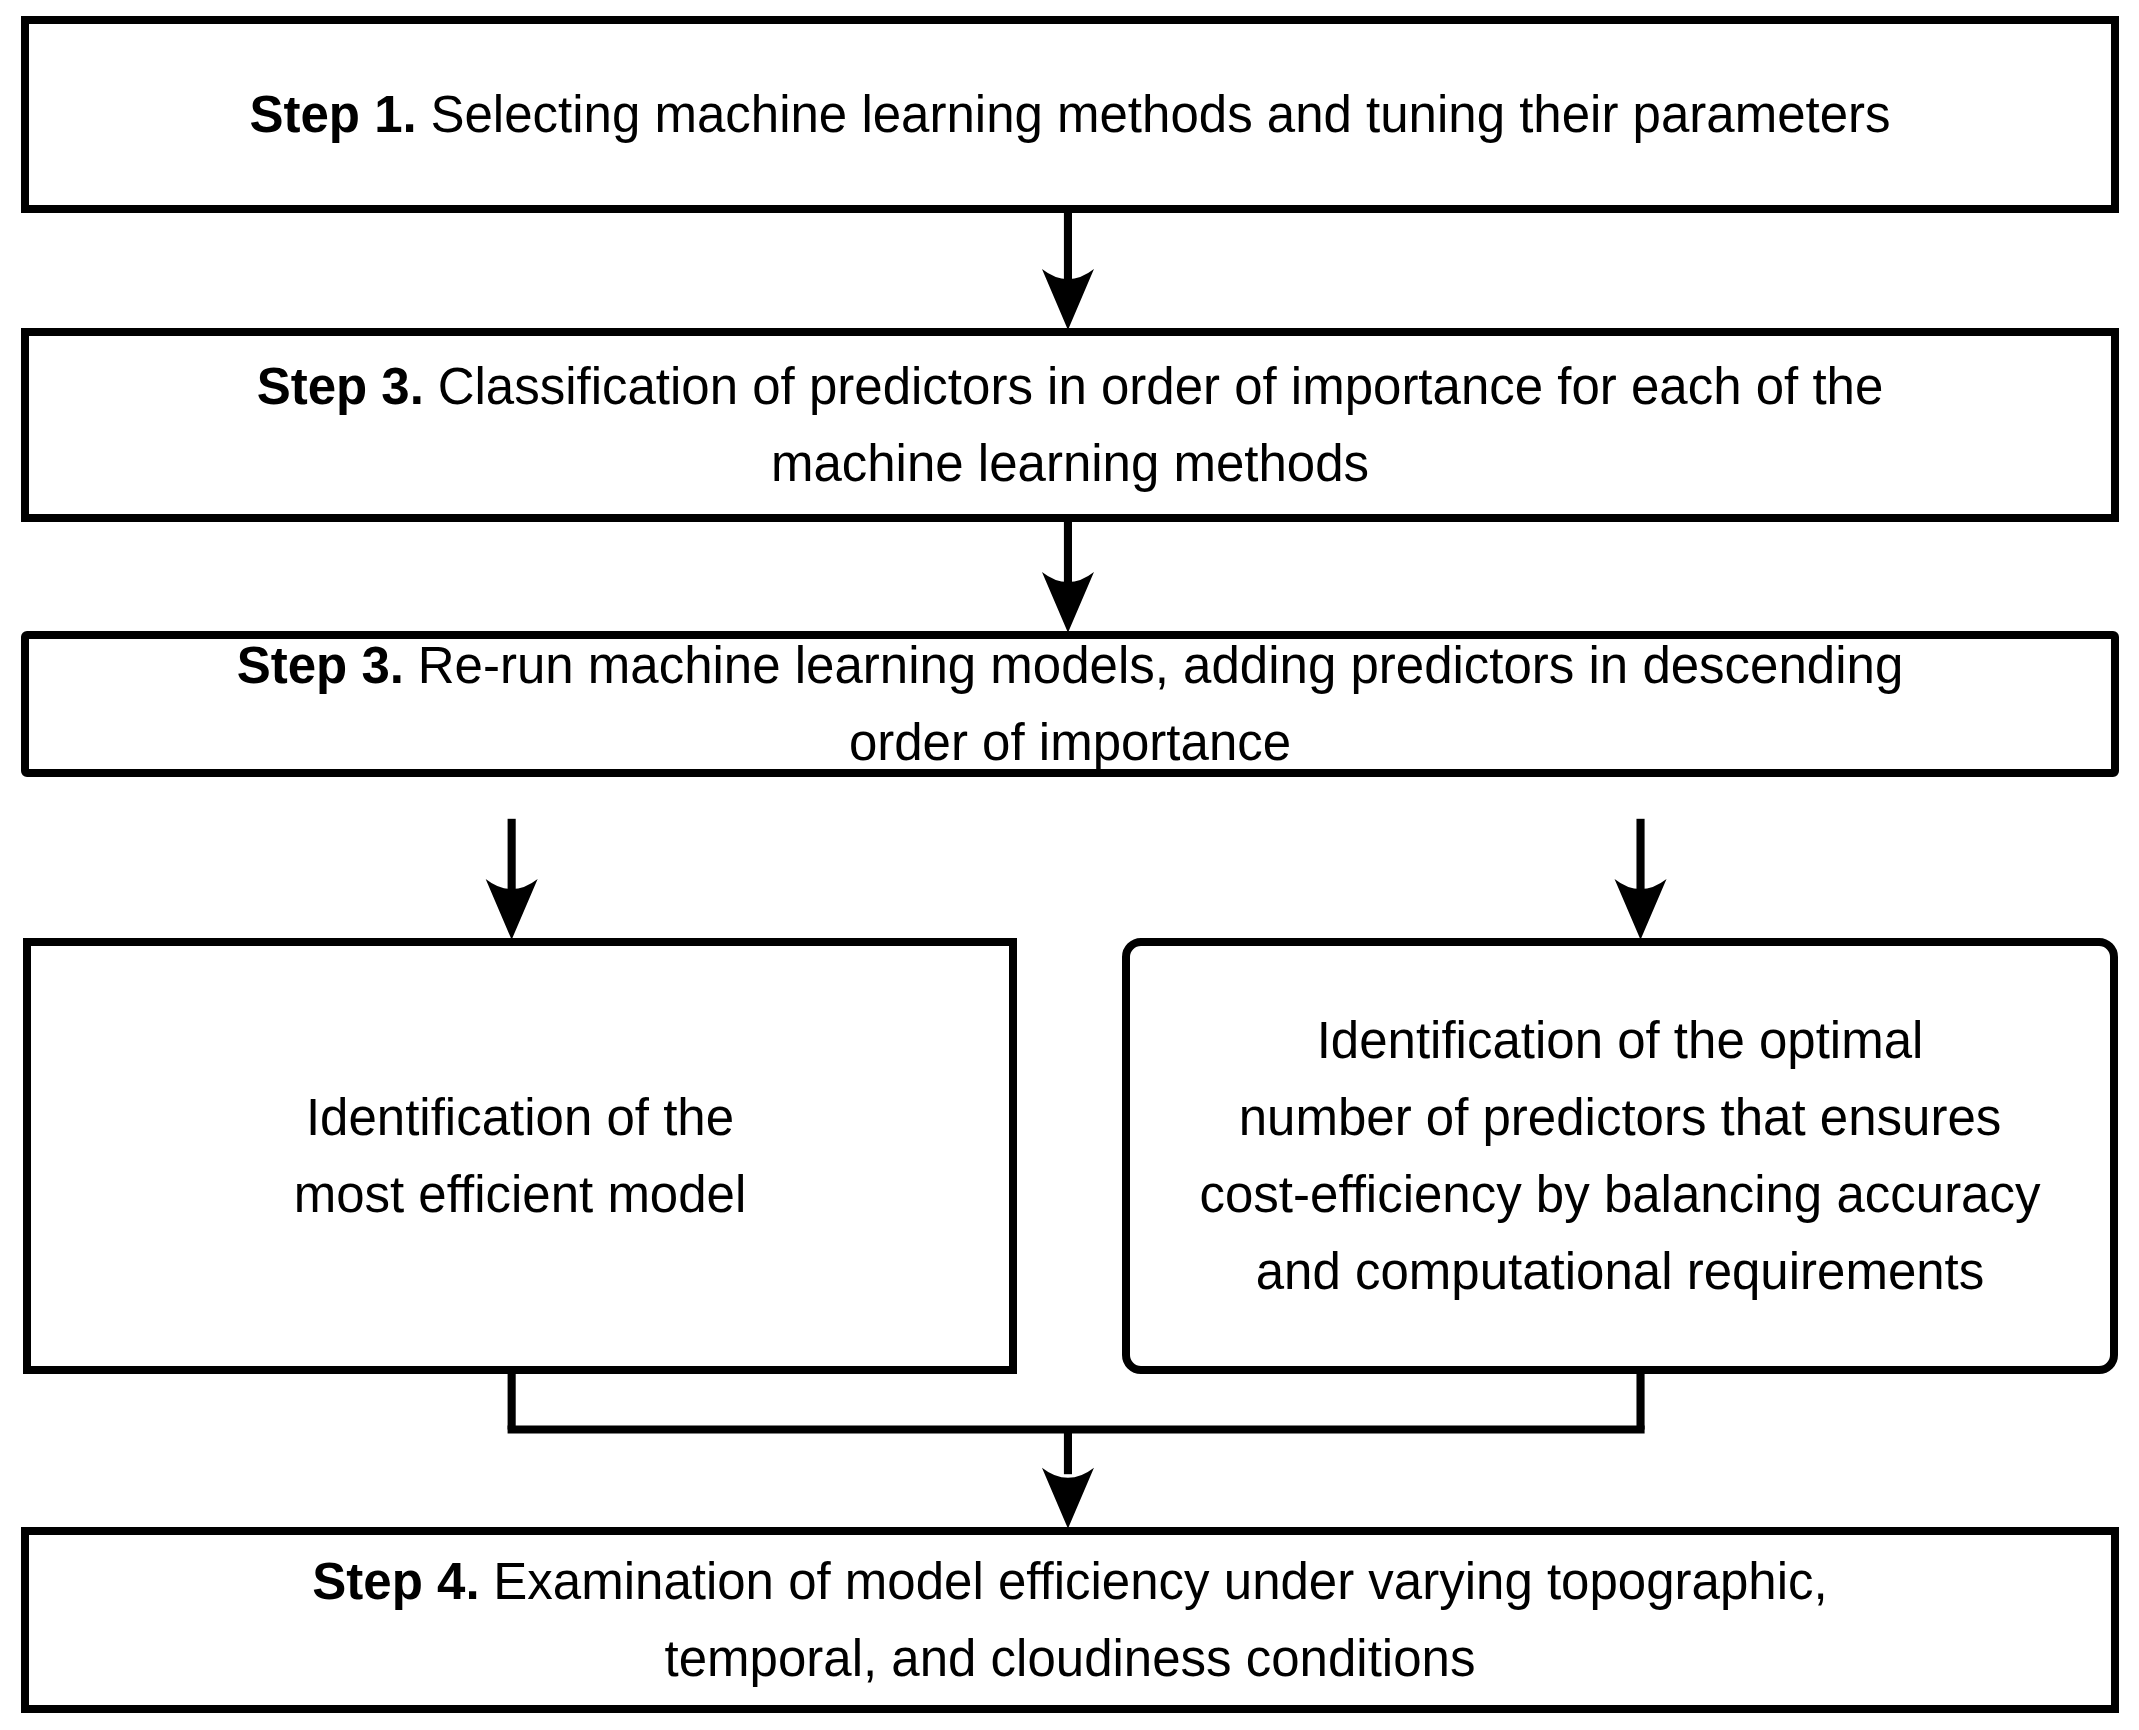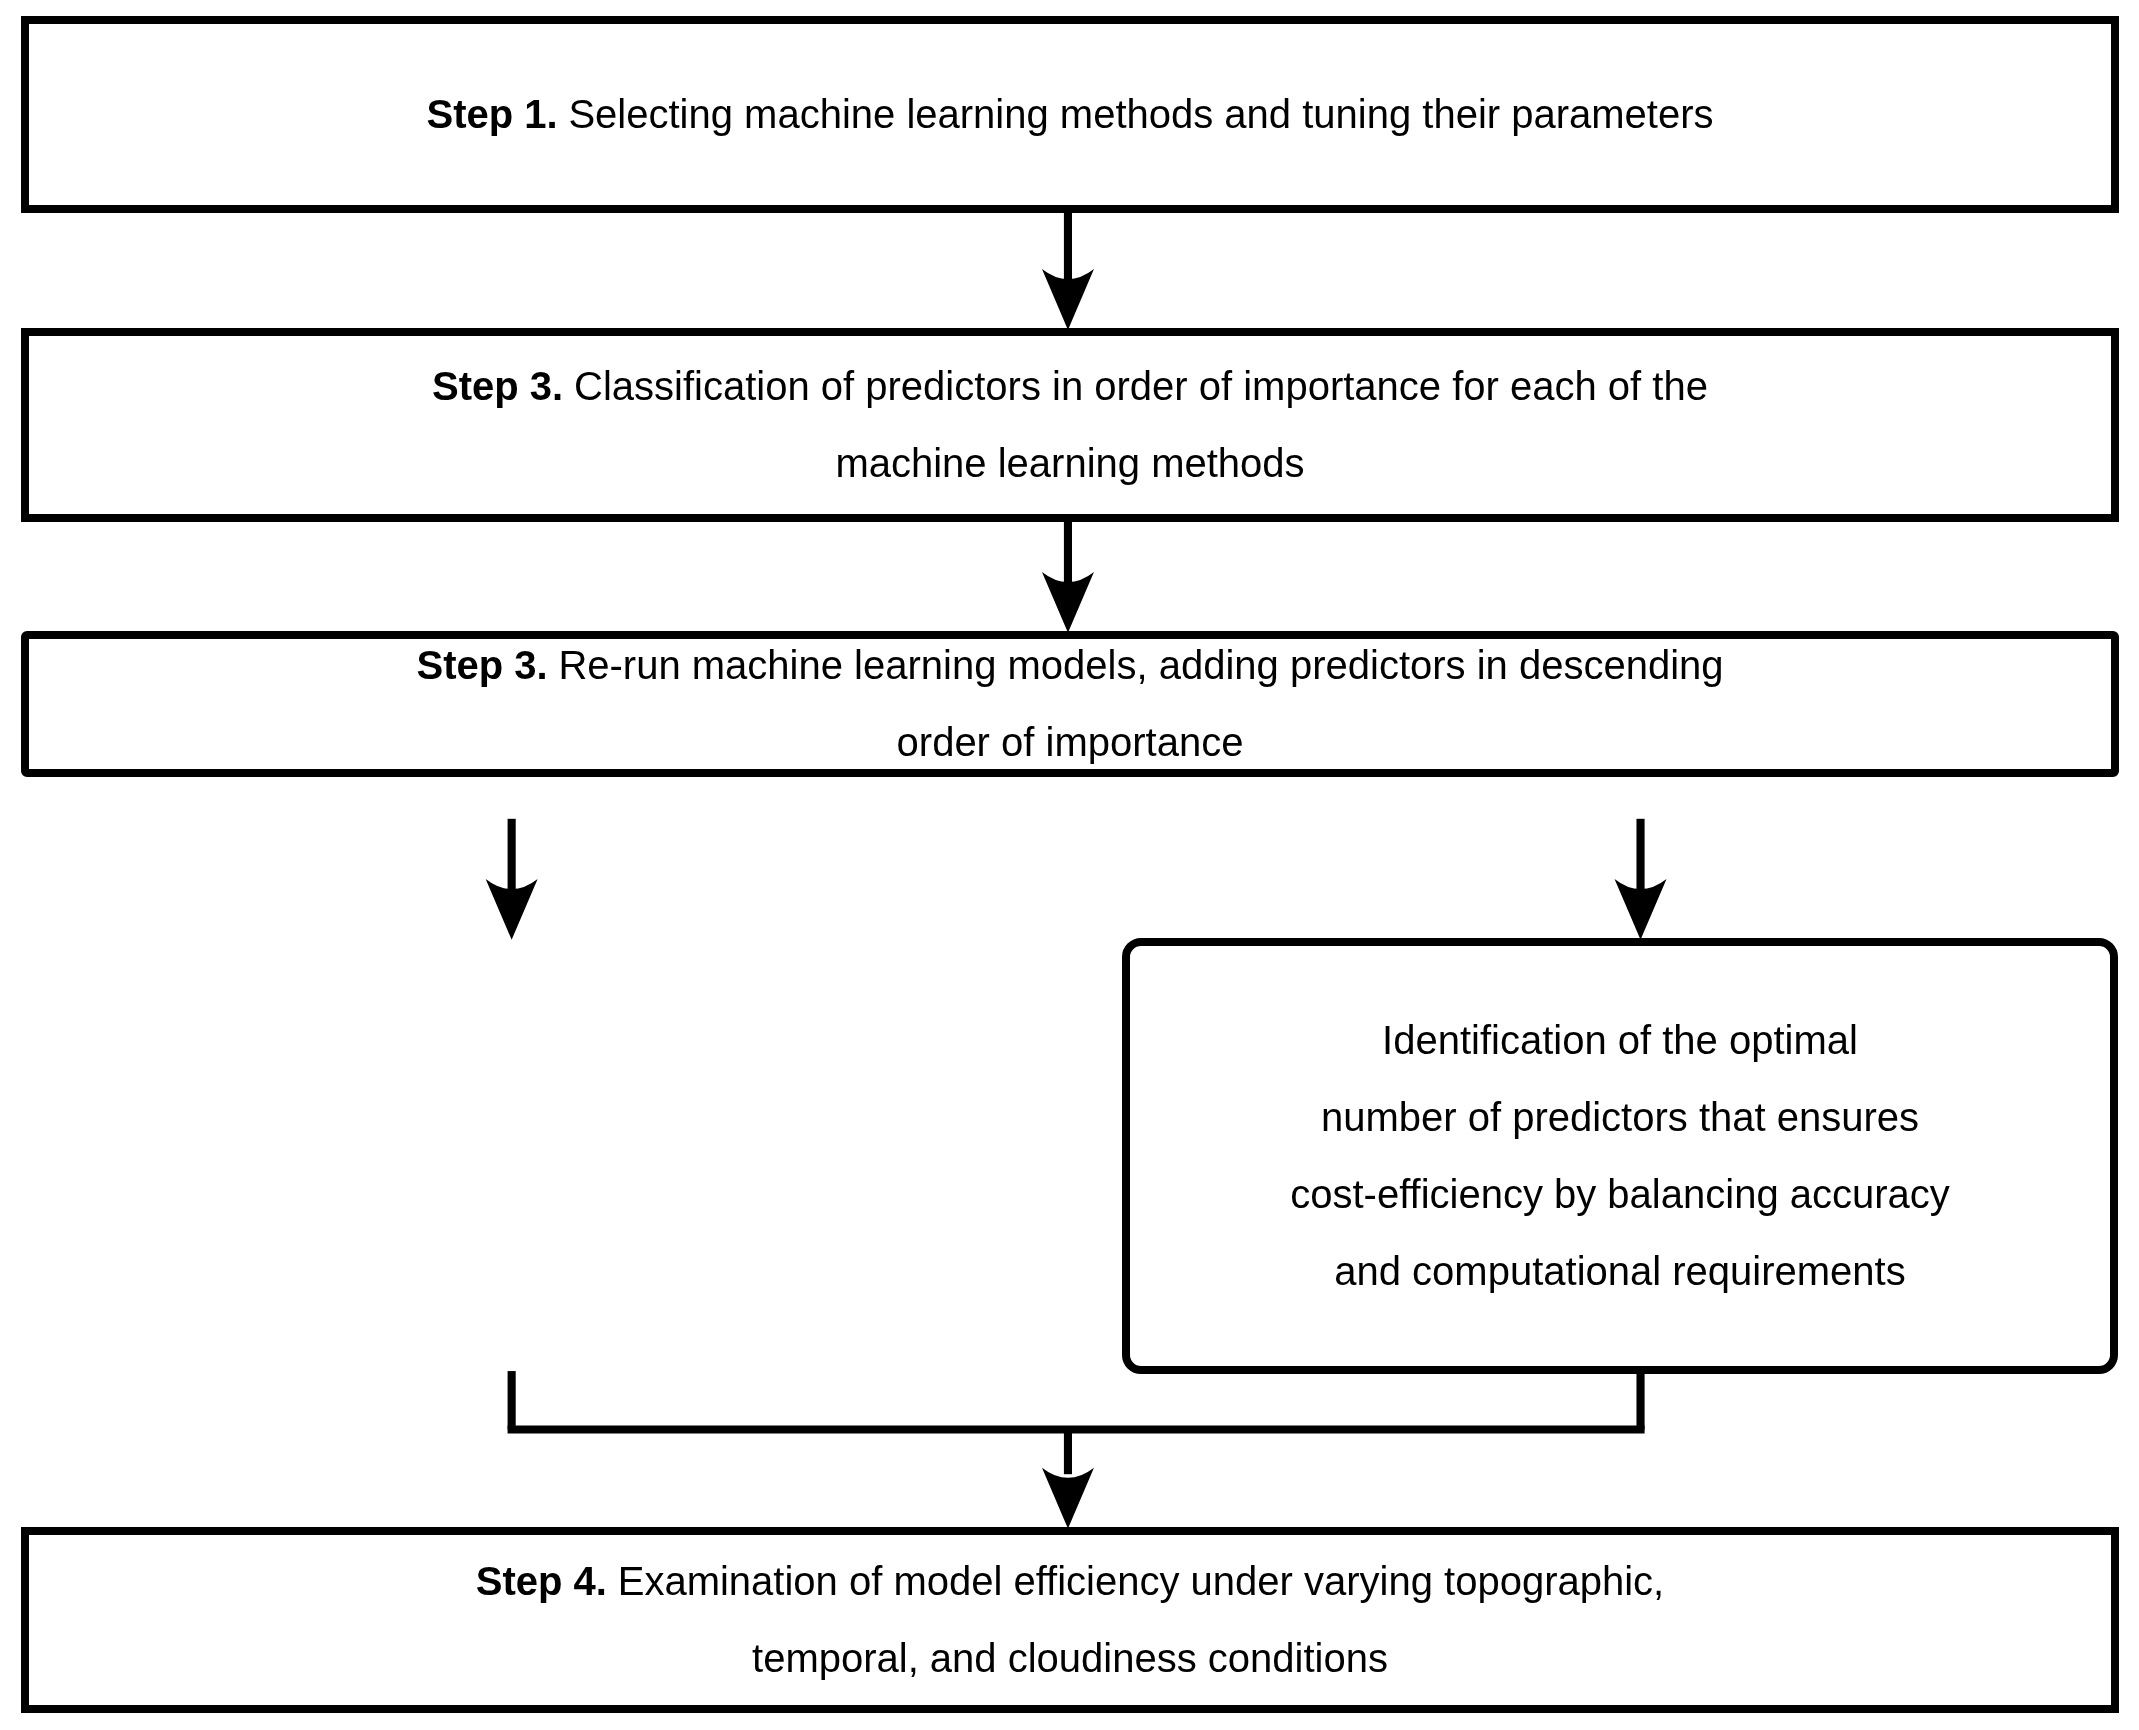"Step 1. Selecting machine learning" .box p { font-size: 40px -> 51px }
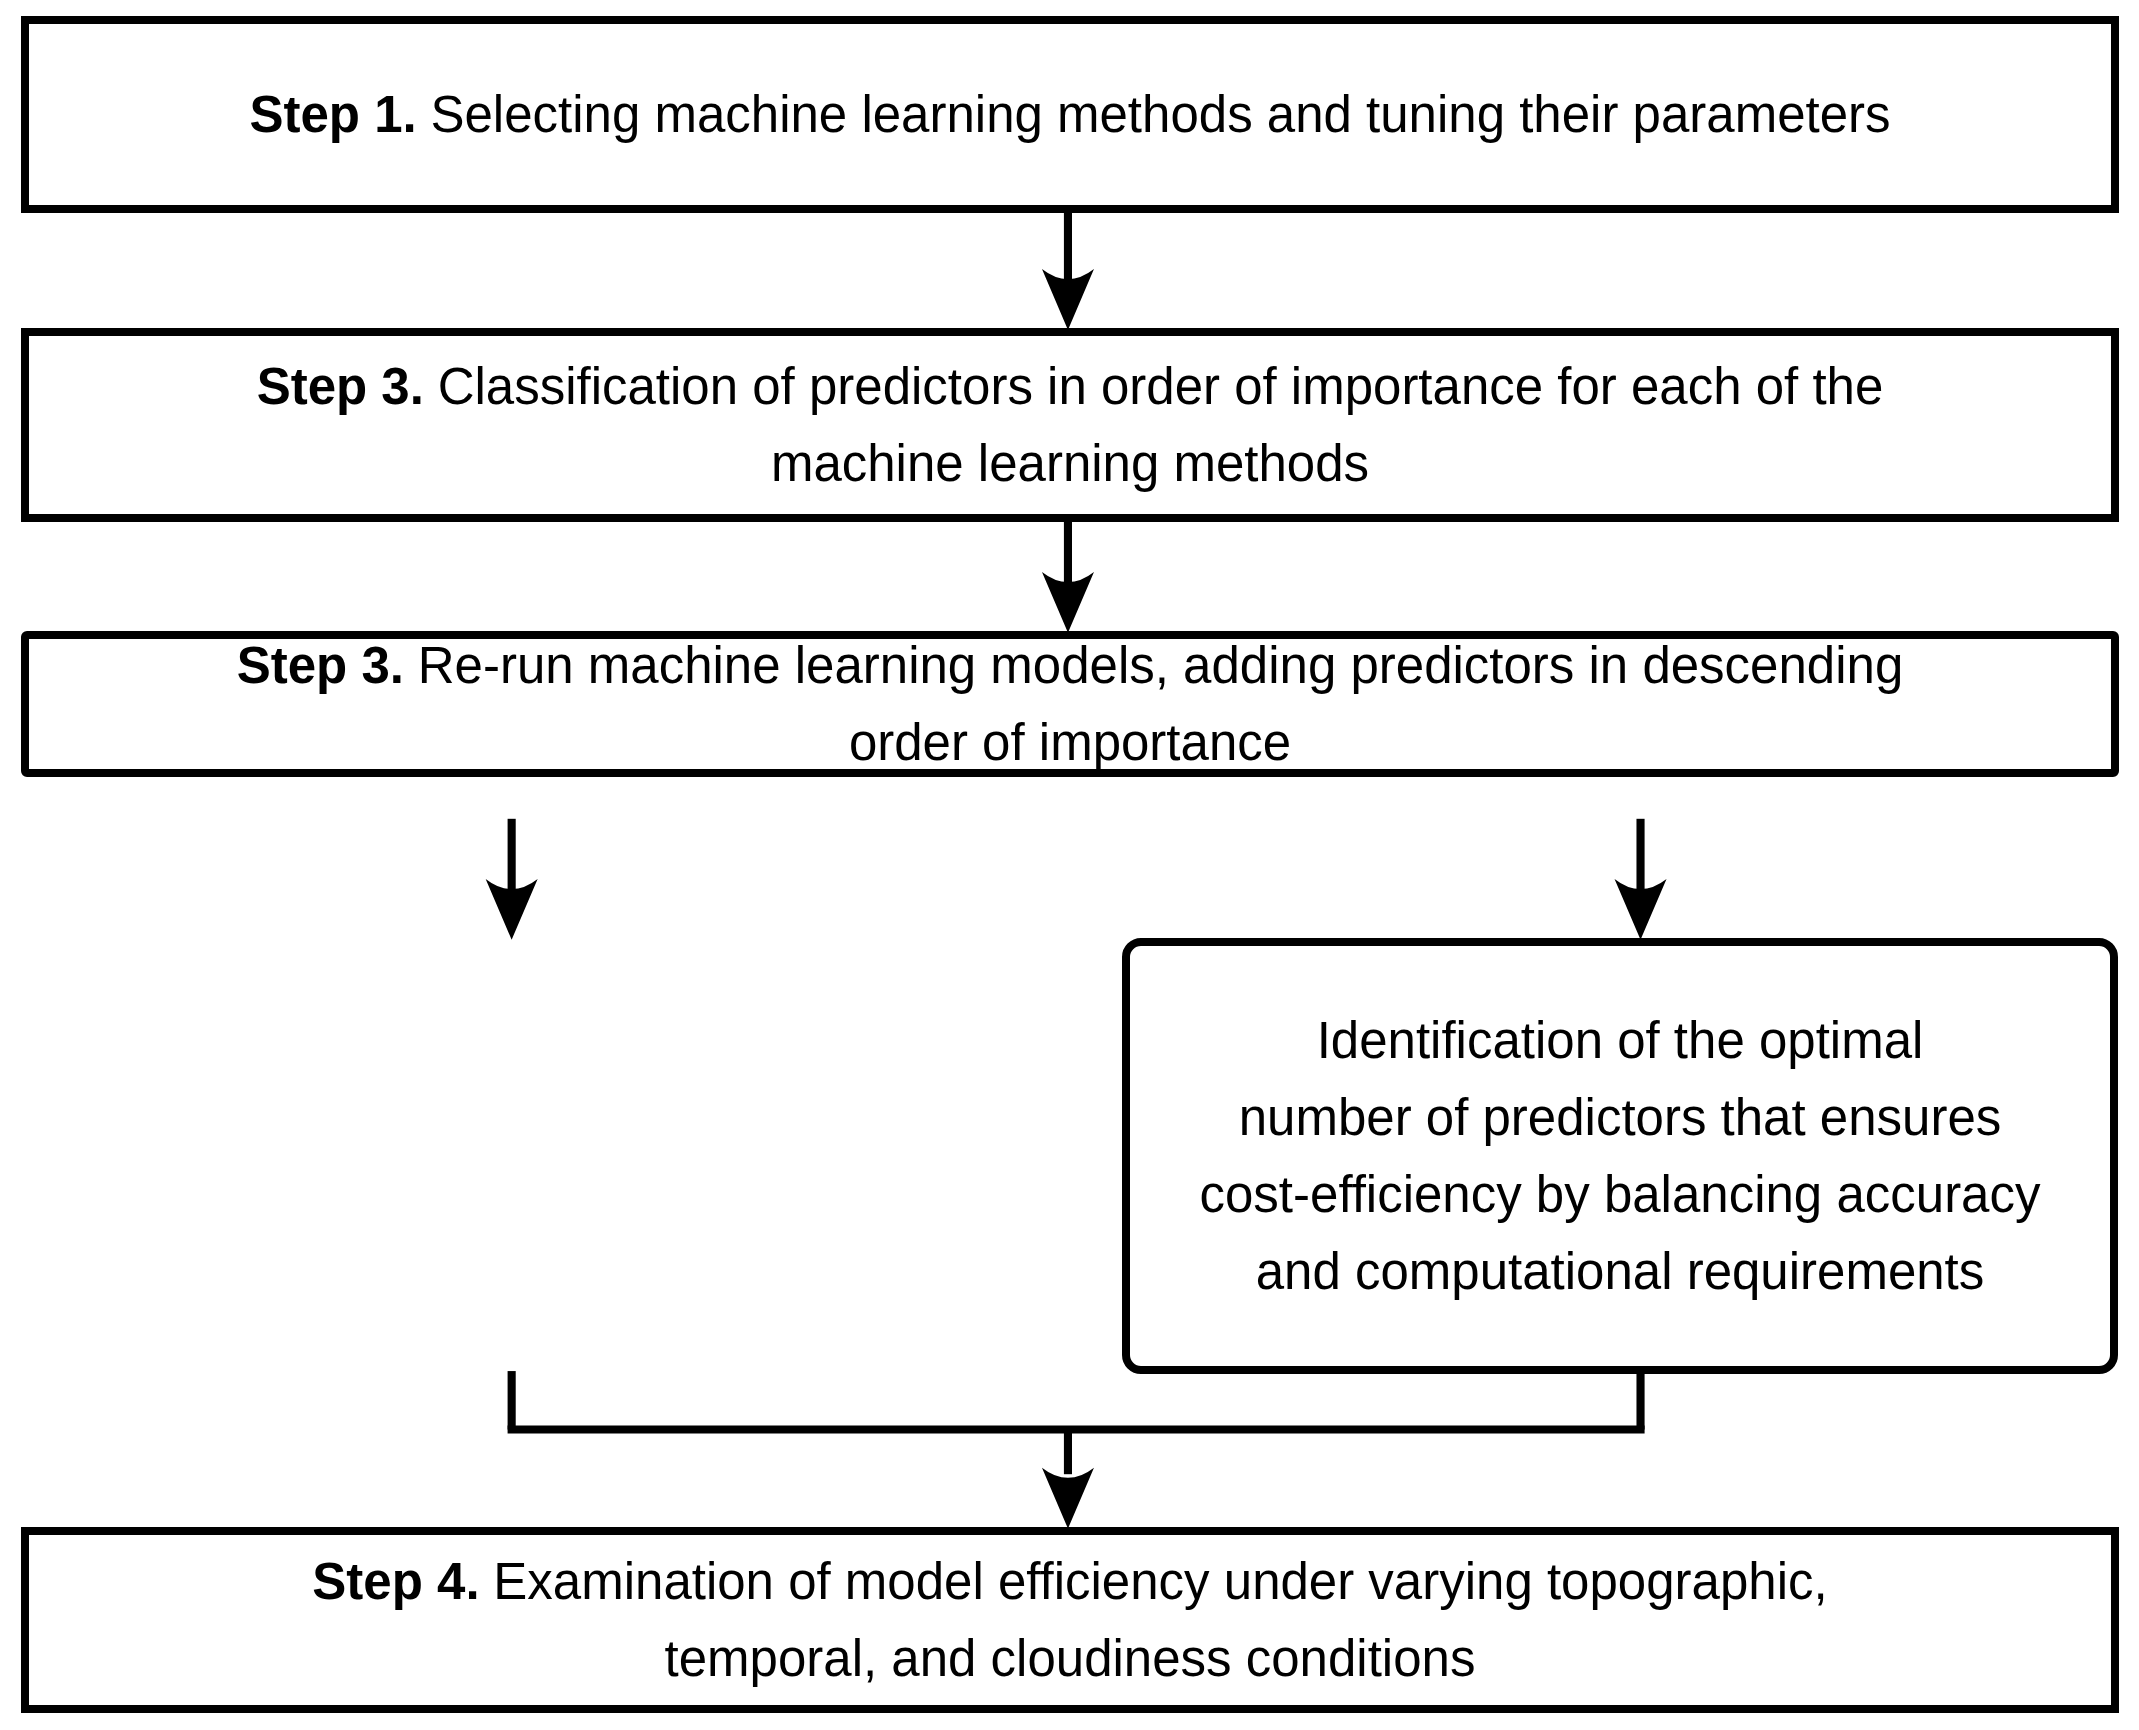"Identification of the" div.box { html: none -> <div> <p><span>Identification of the most efficient model</span></p> </div> }
